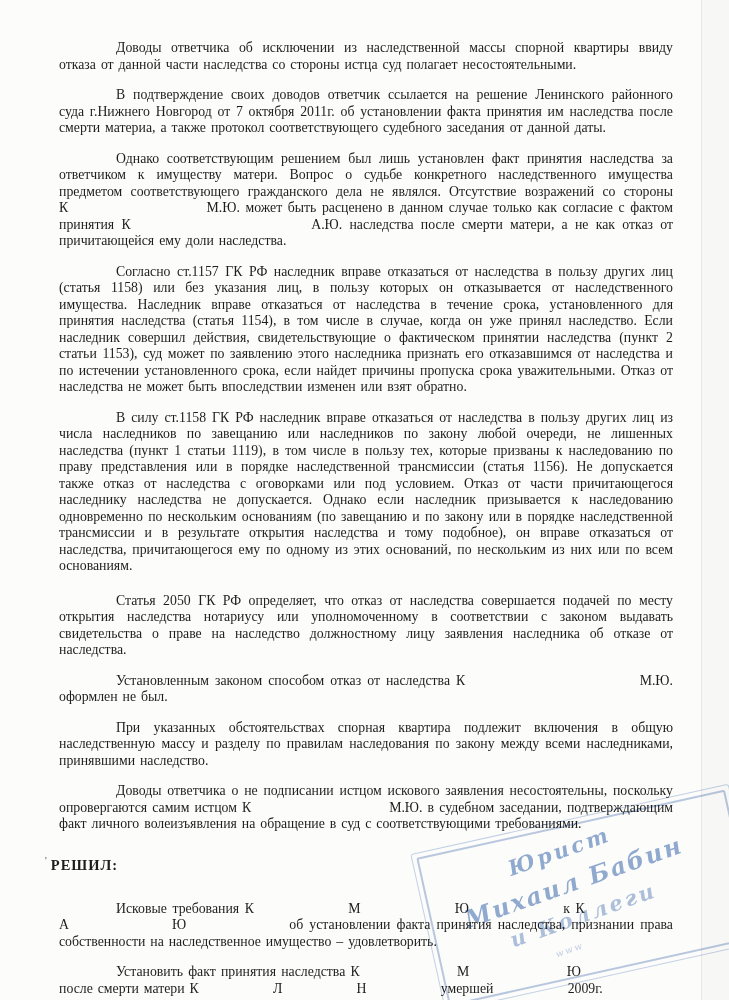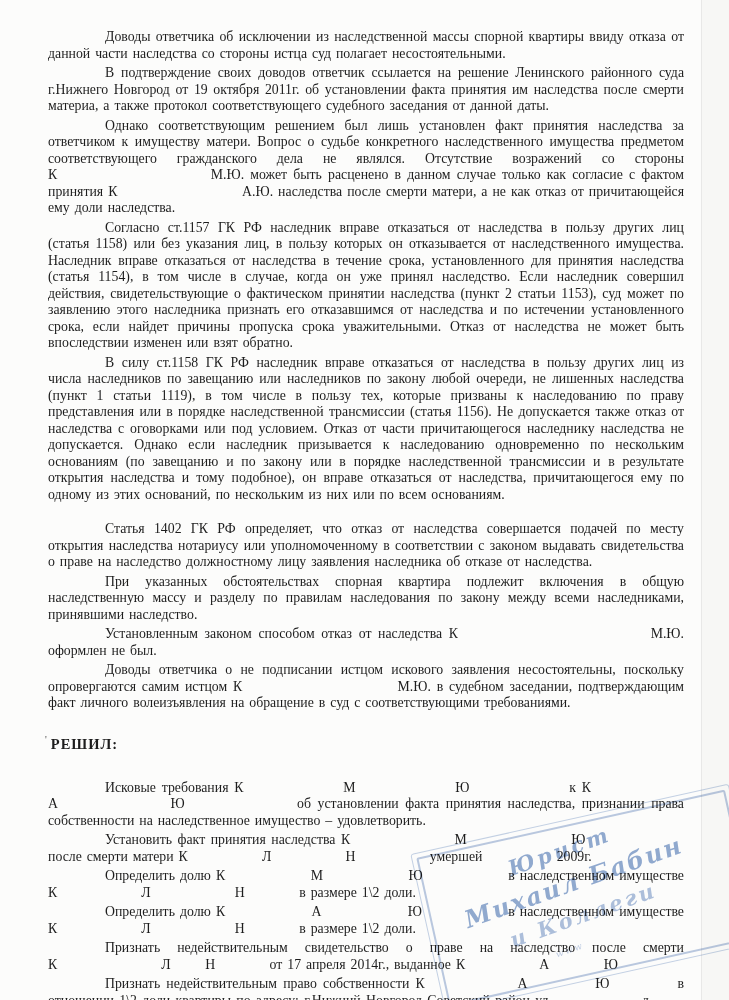"Доводы ответчика об исключении из" .text-col p { margin: 3px -> 14px }
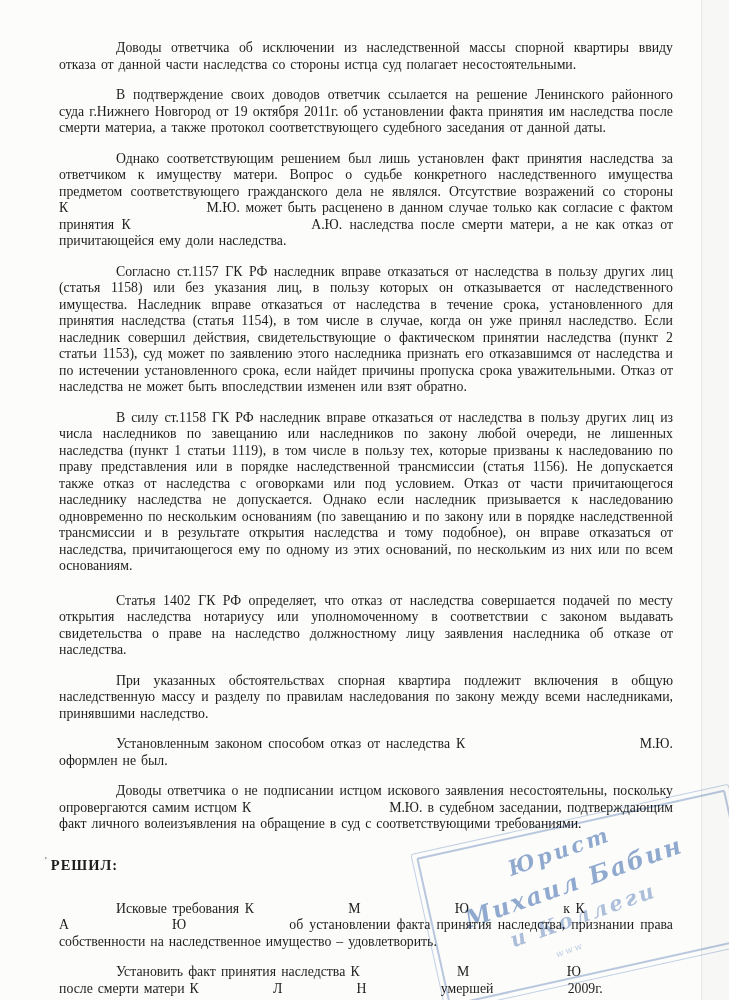"В подтверждение своих доводов ответчик" p { text: 19 -> 7 }
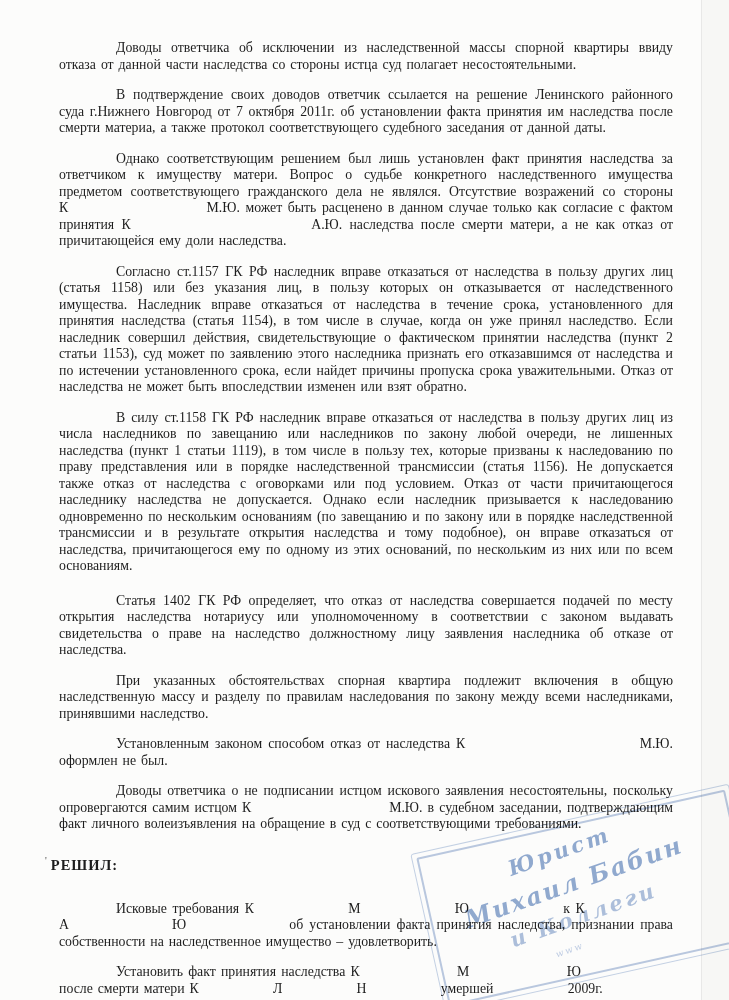"Статья 1402 ГК РФ определяет," p.gap-before { text: 1402 -> 2050 }
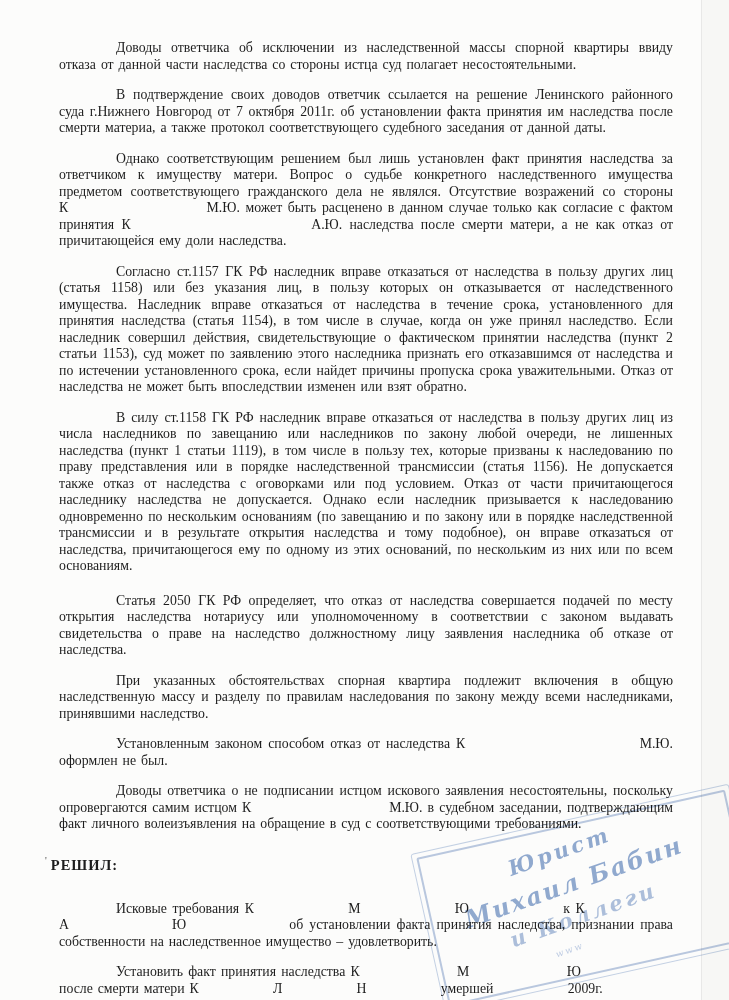"При указанных обстоятельствах спорная" p { order: before "Установленным законом способом отказ от" -> after "Установленным законом способом отказ от" }
